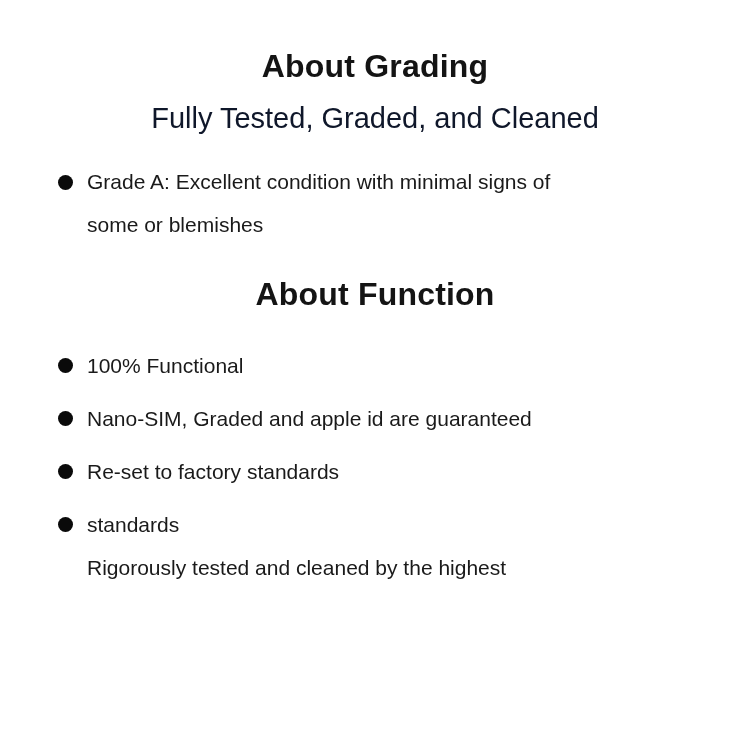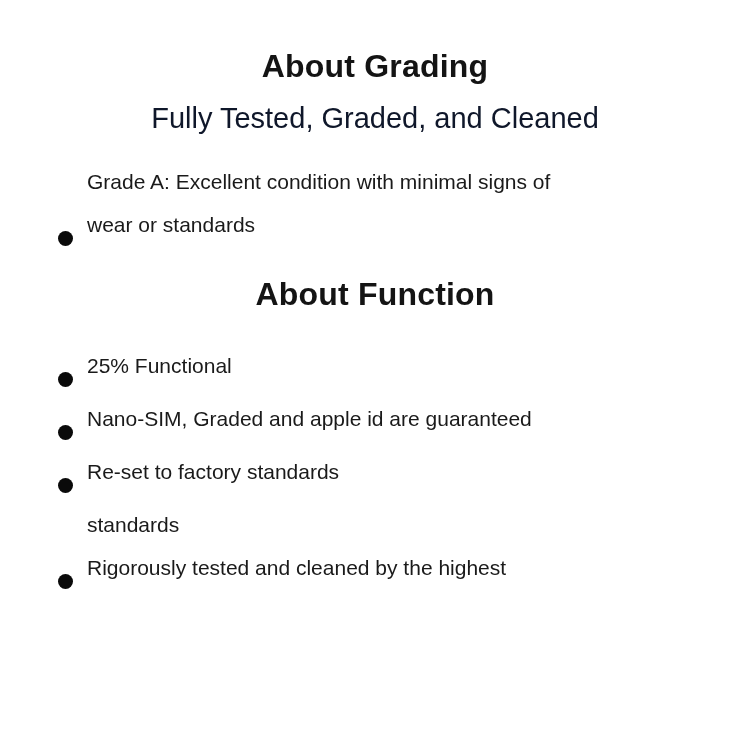"Grade A: Excellent condition with" .bullet-item { align-items: flex-end -> flex-start }
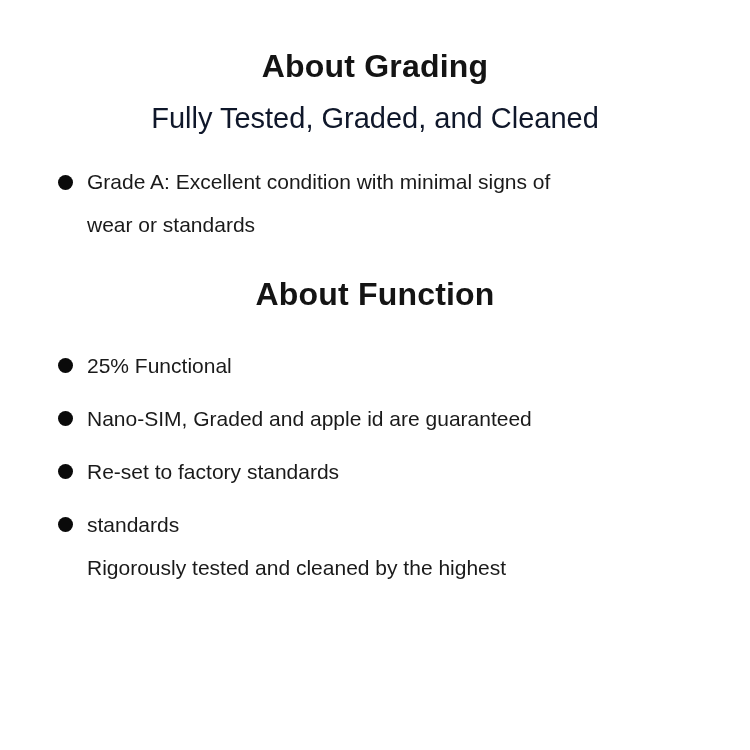"wear or standards" span.text-line { text: wear or standards -> some or blemishes }
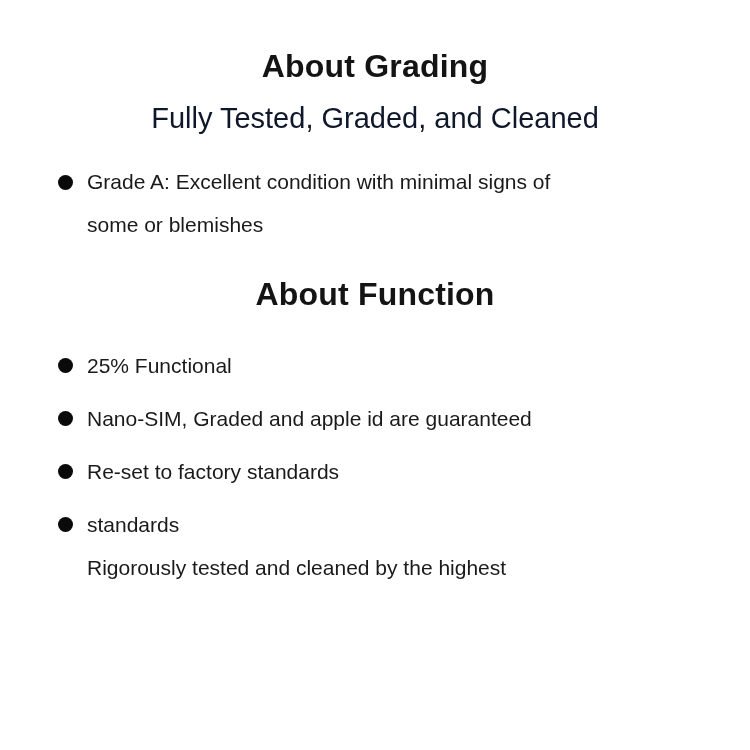"25% Functional" span.text-line { text: 25% -> 100% }
